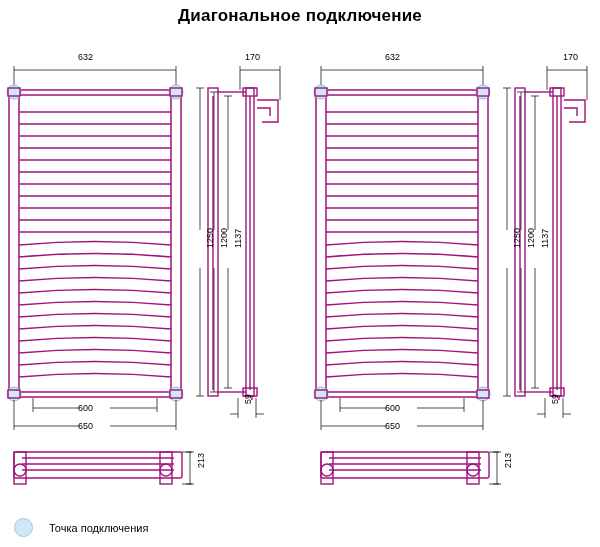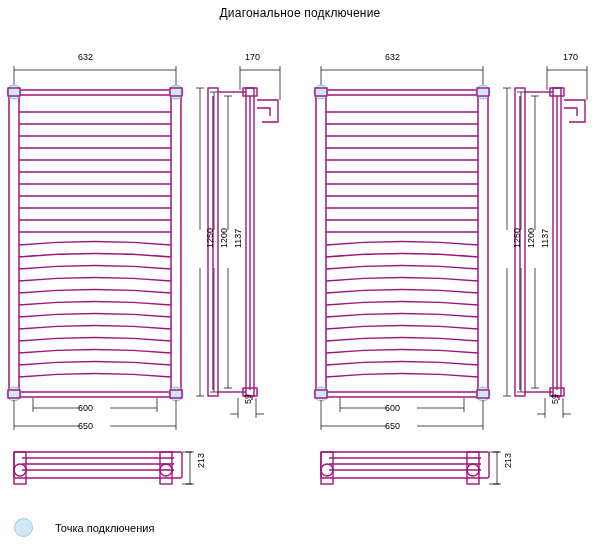"Диагональное подключение" .title { font-size: 12px -> 17px; font-weight: normal -> bold }
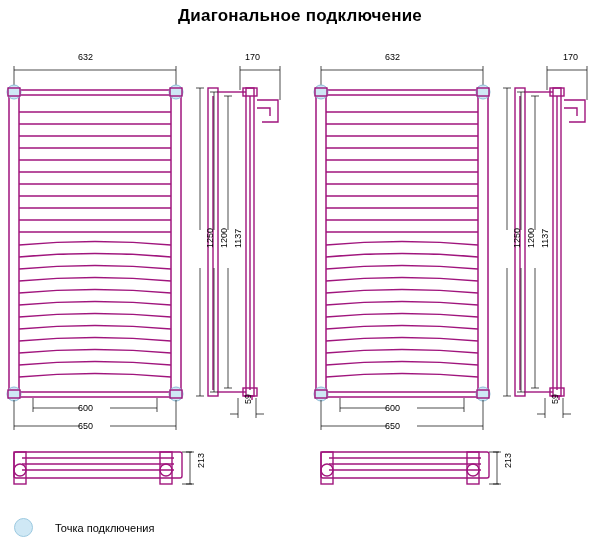"Точка подключения" .legend { gap: 22px -> 16px }
